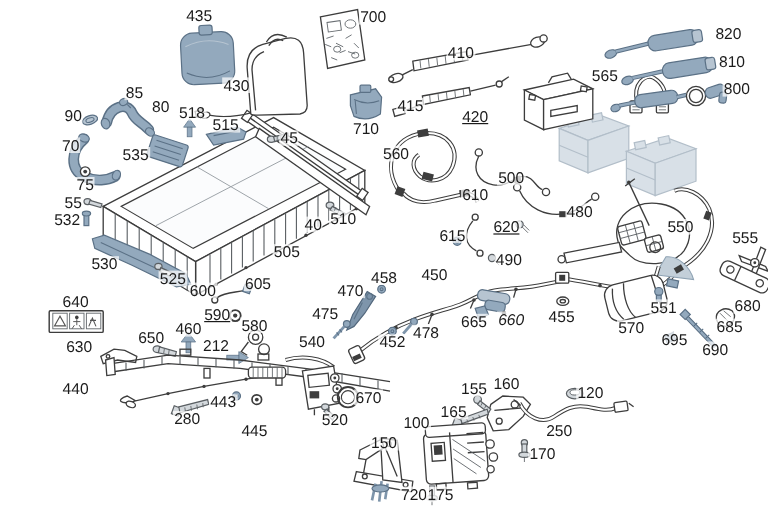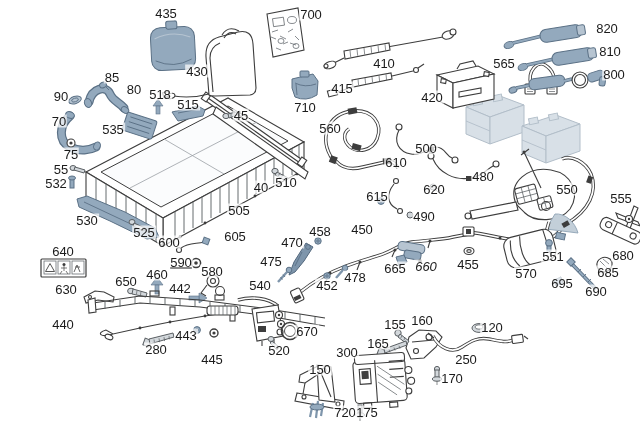"410" div.part-label { margin-top: 19px -> none }
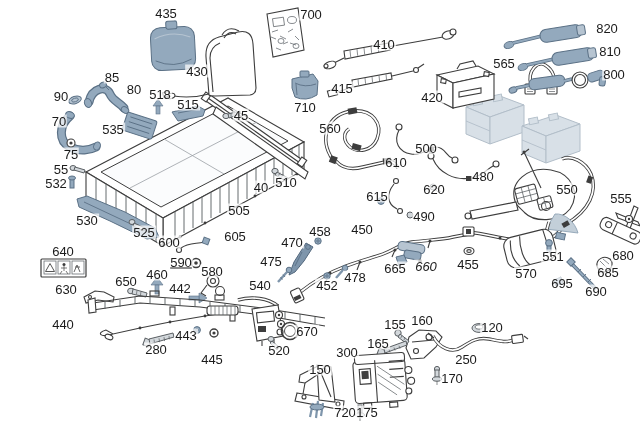"420" div.part-label { left: 432px -> 396px; text-decoration: none -> underline }
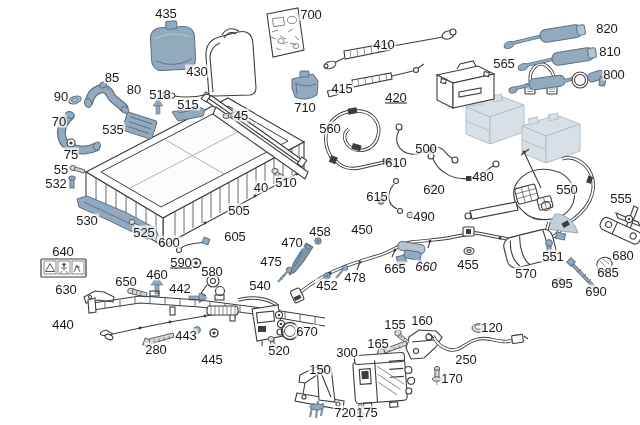"620" div.part-label { left: 434px -> 422px; text-decoration: none -> underline }
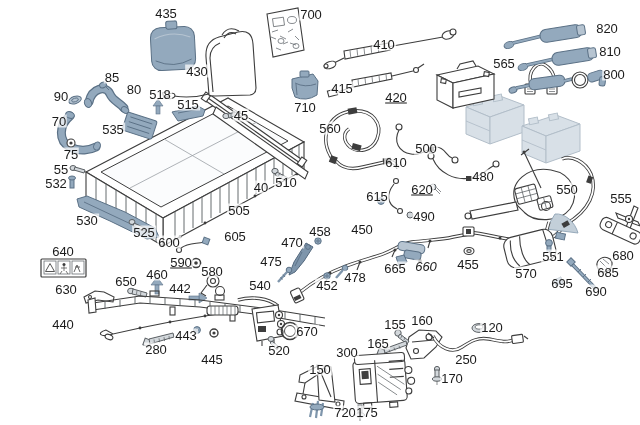"605" div.part-label { margin-left: 20px -> none }
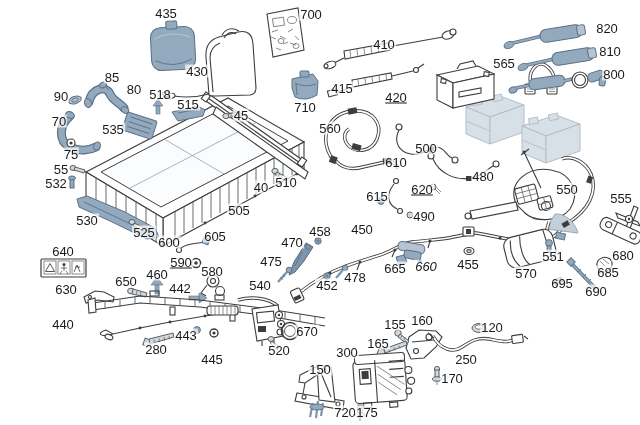"442" div.part-label { text: 442 -> 212 }
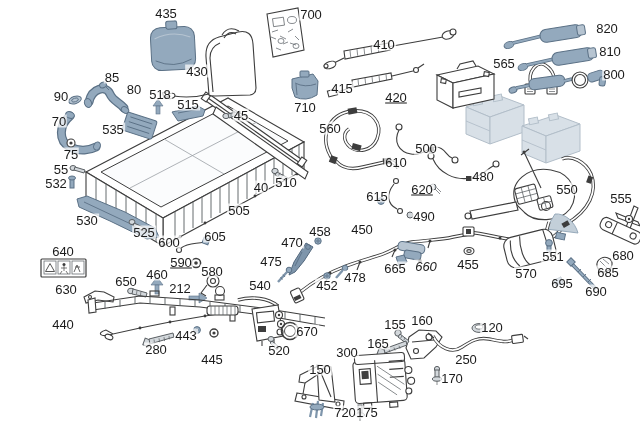"300" div.part-label { text: 300 -> 100 }
